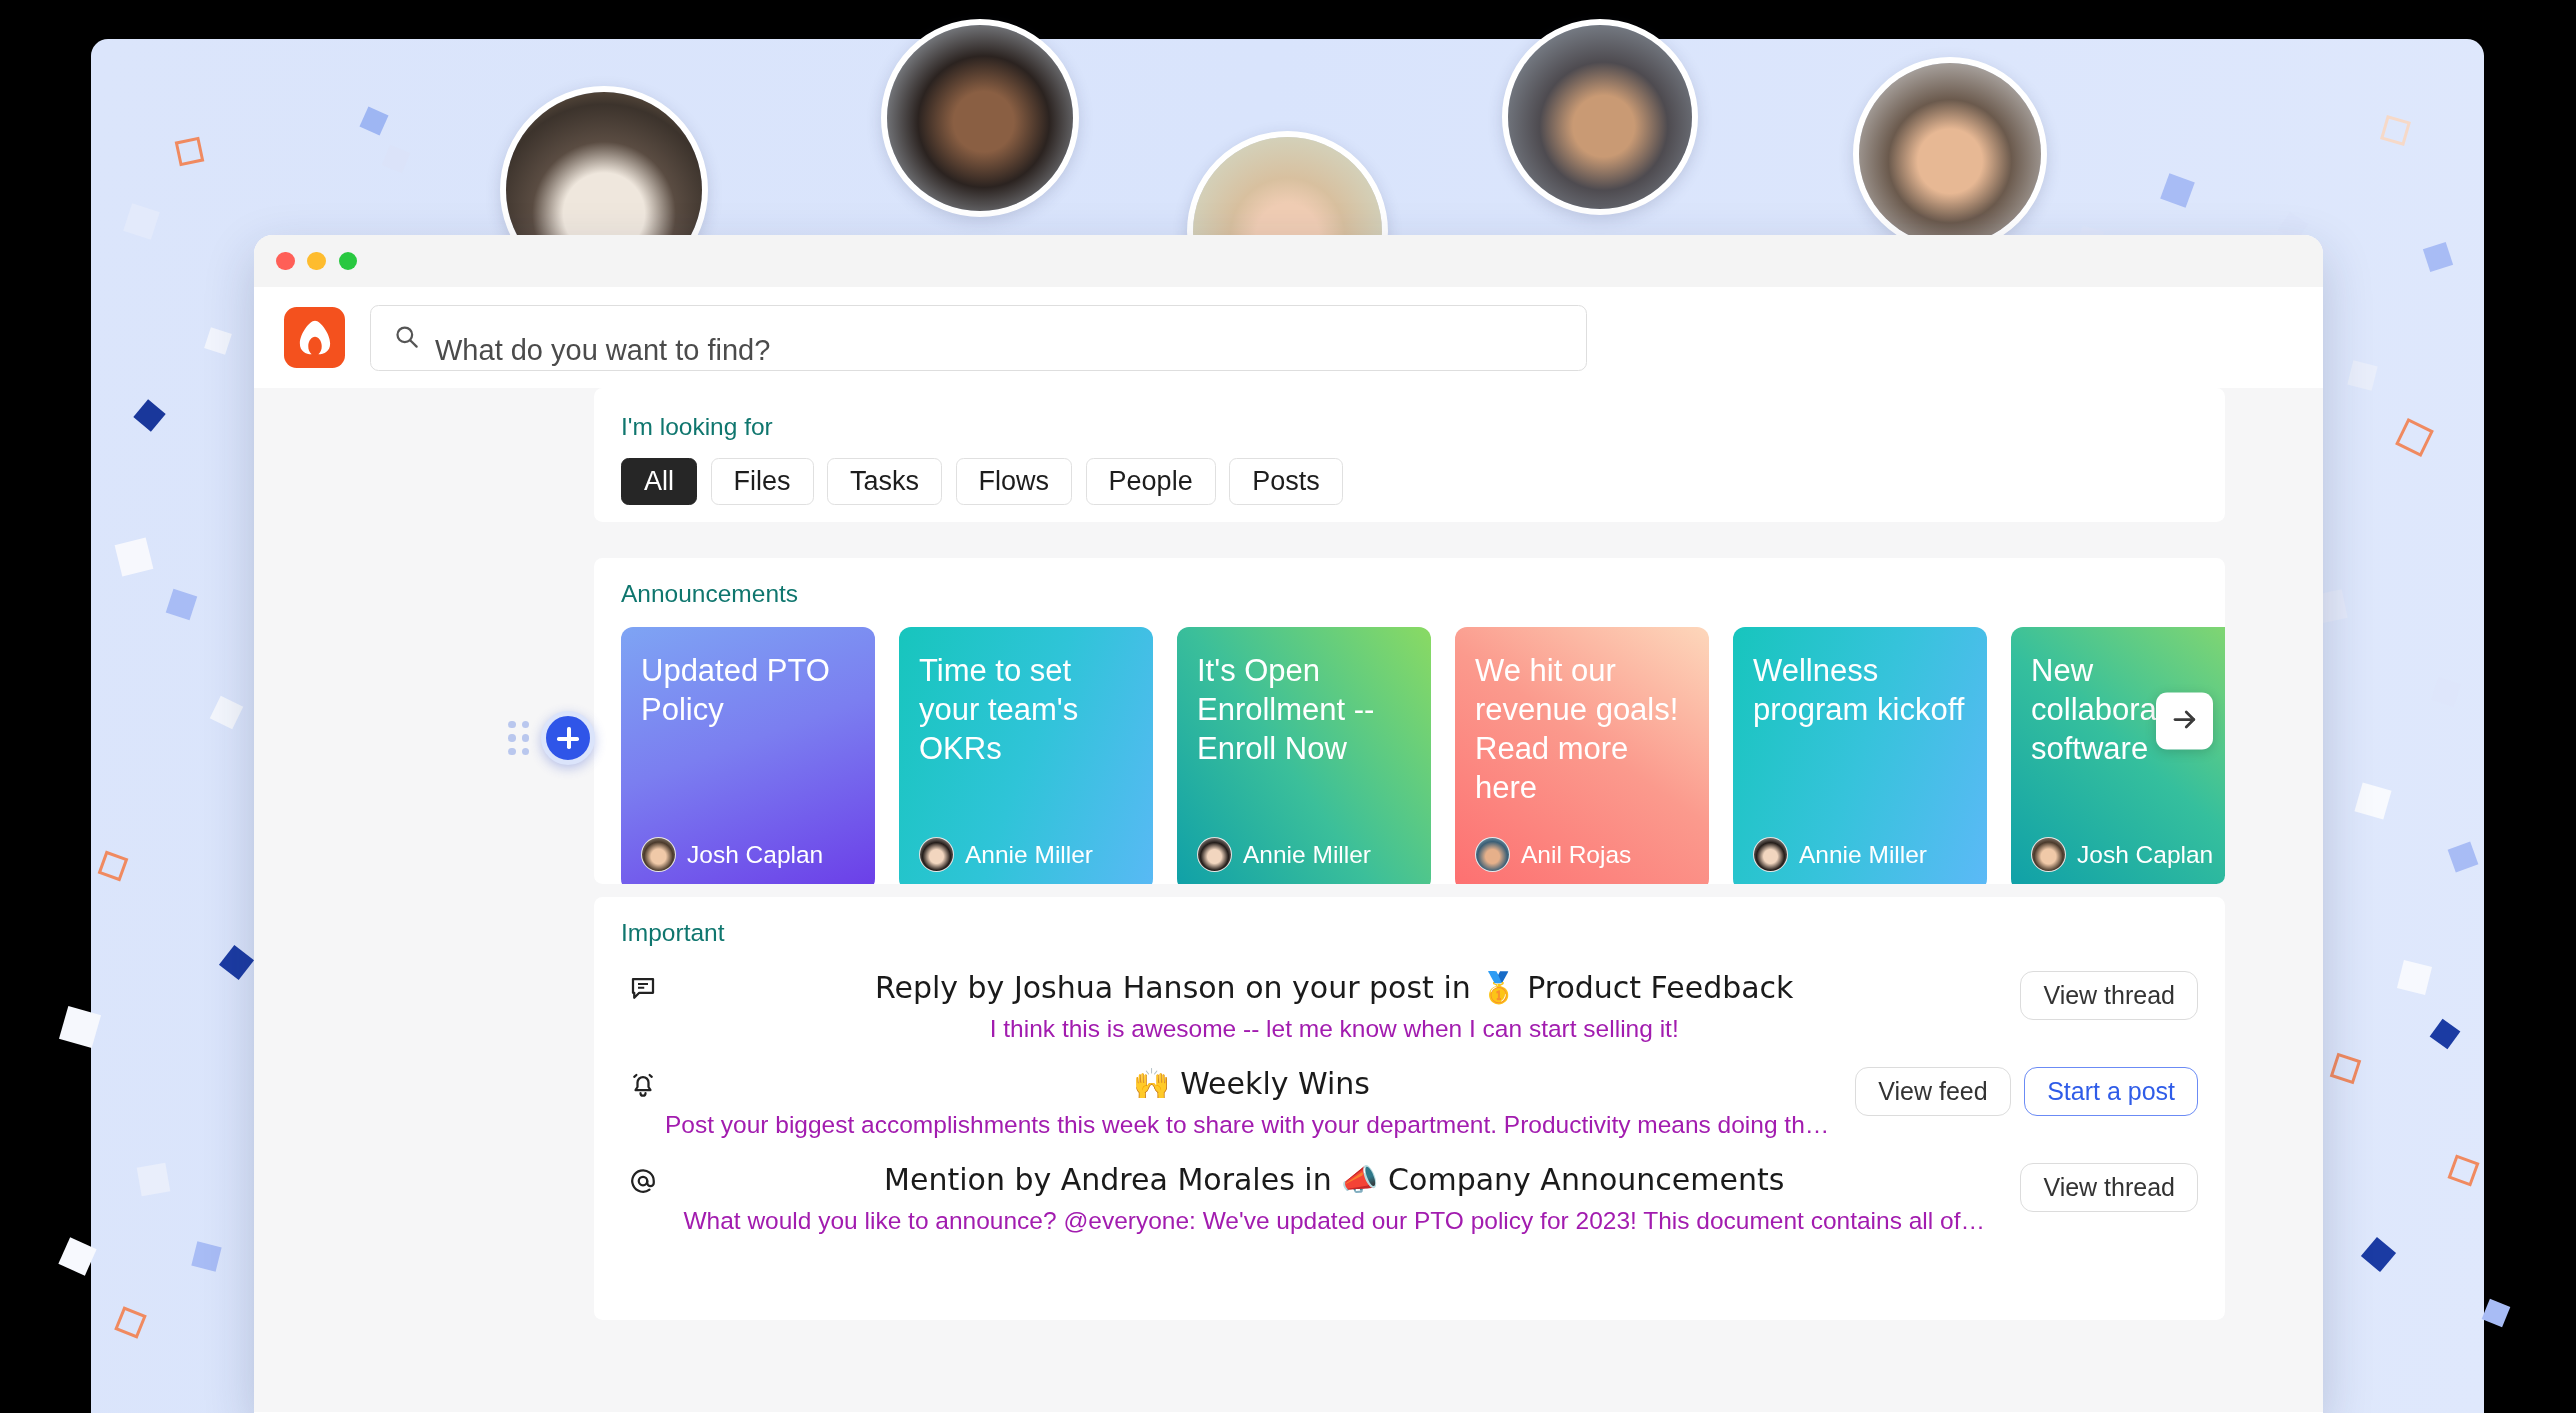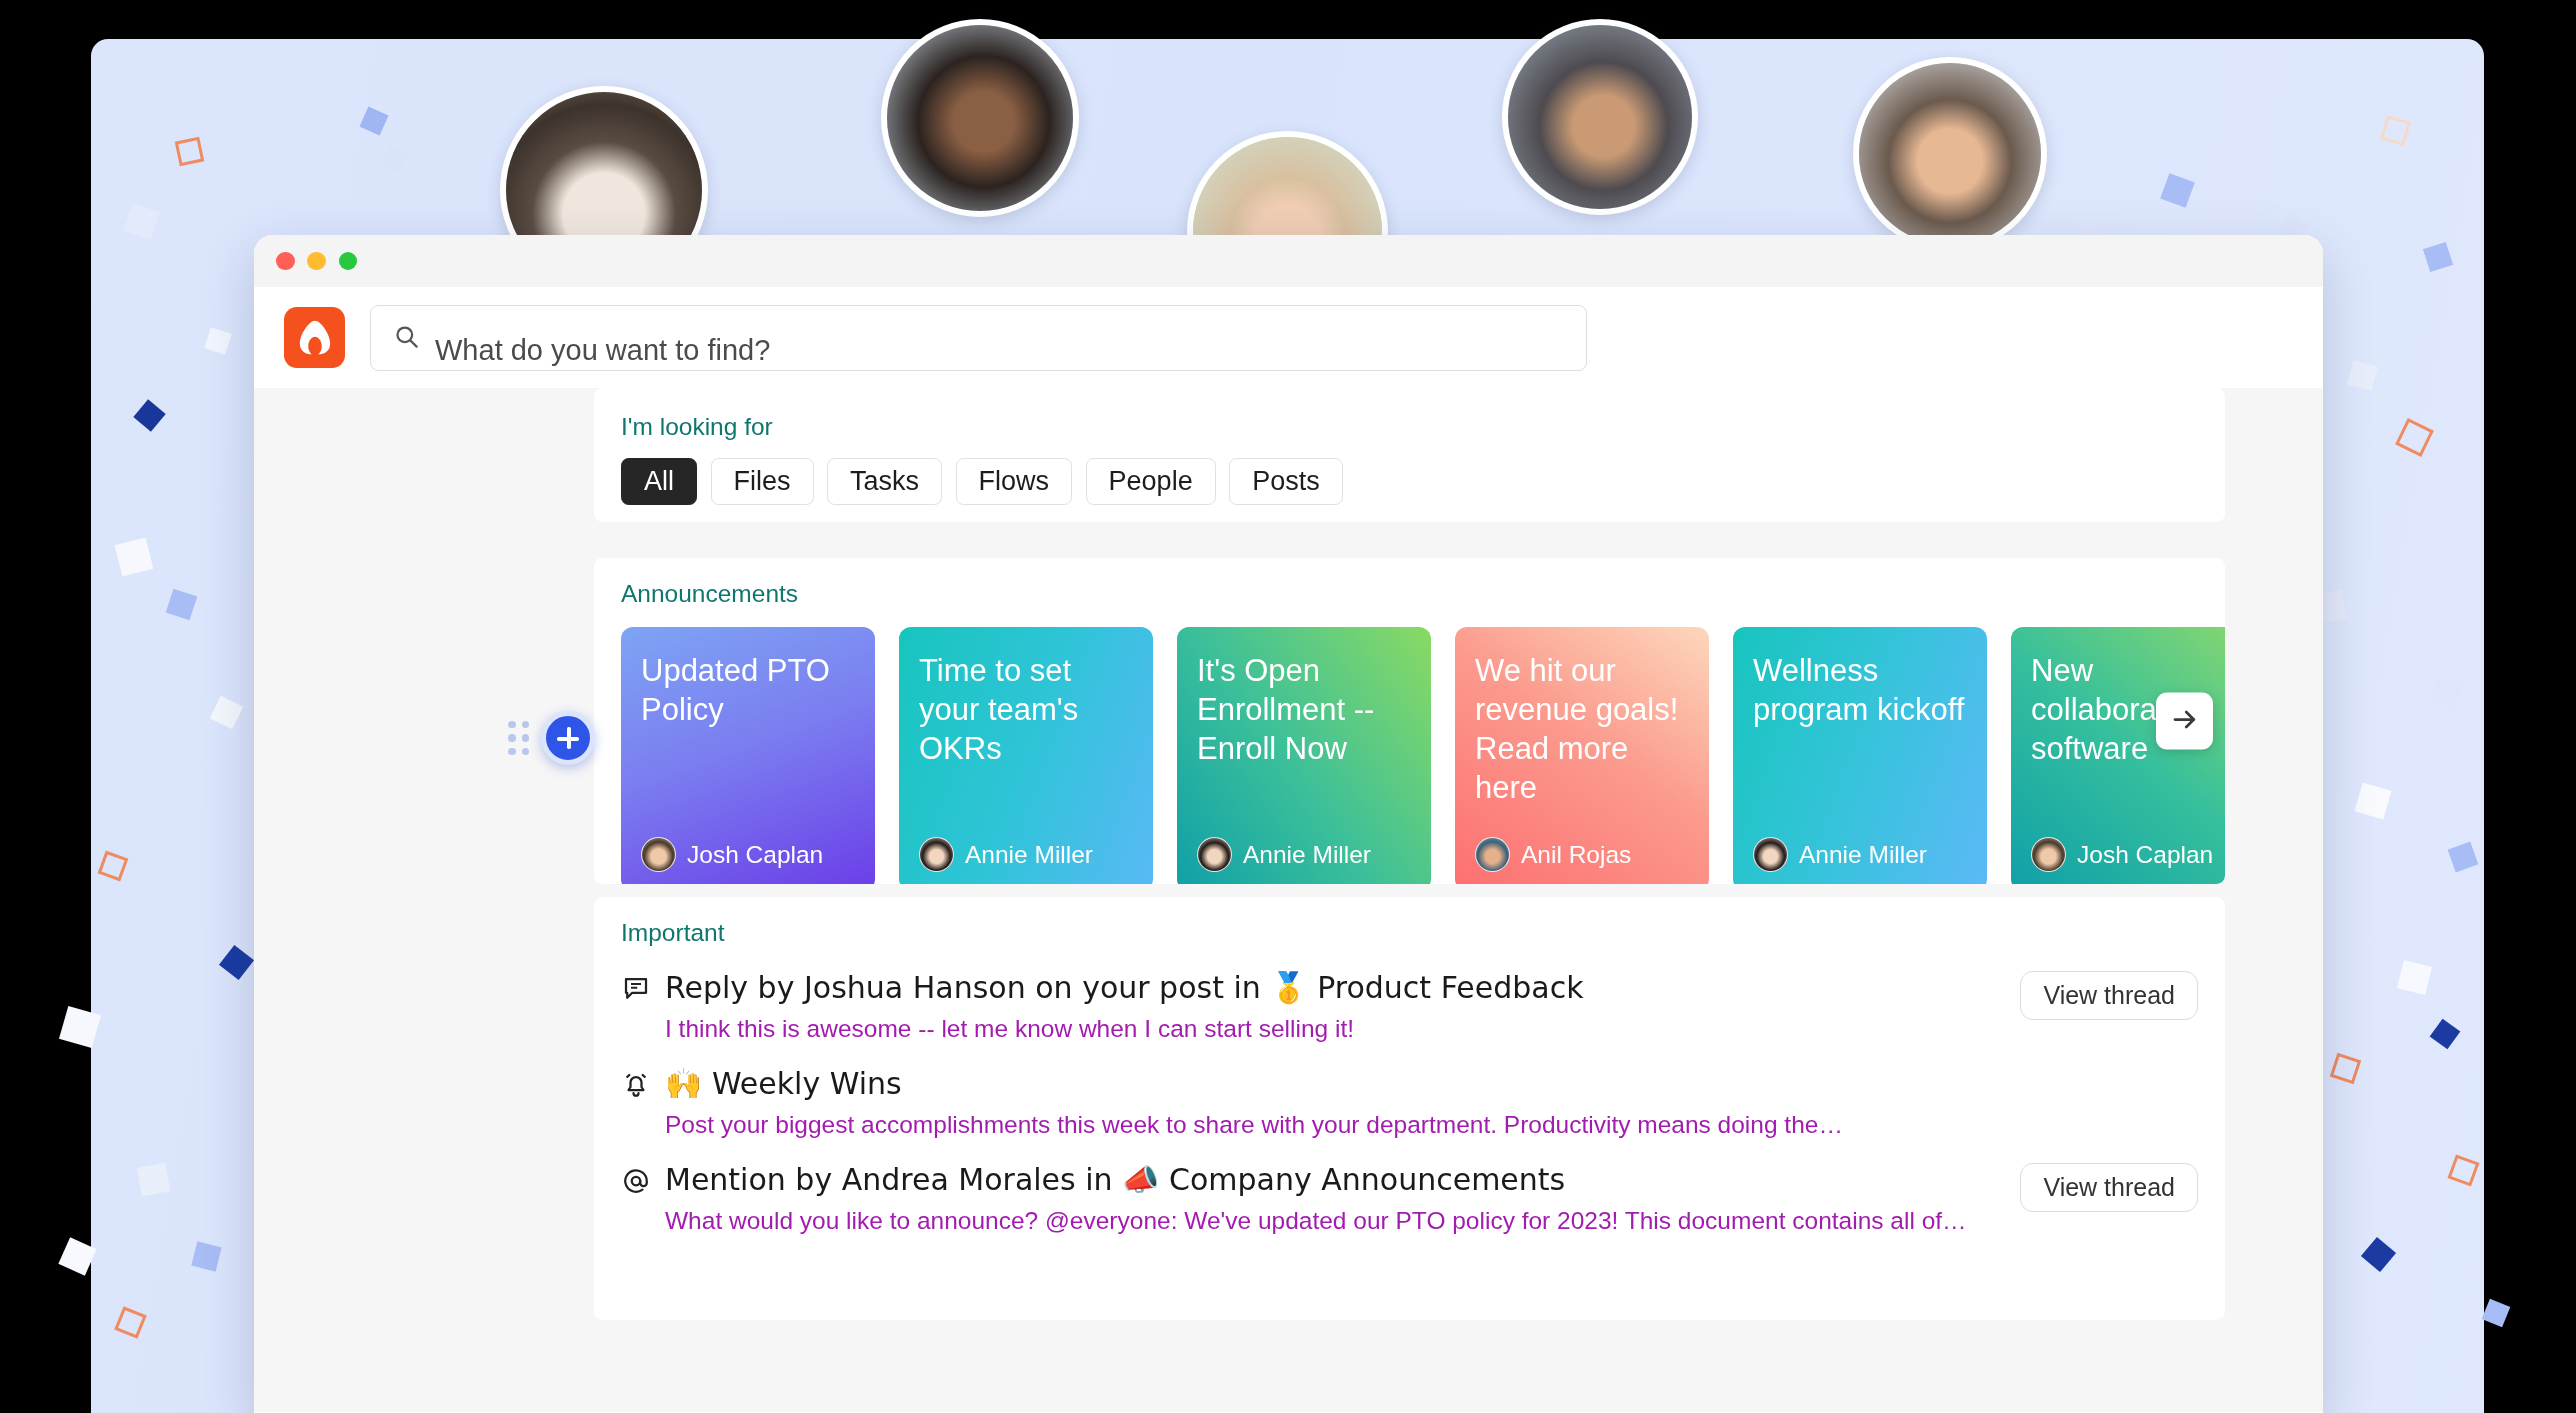"Reply by Joshua Hanson on" .imp-row { text-align: none -> center }
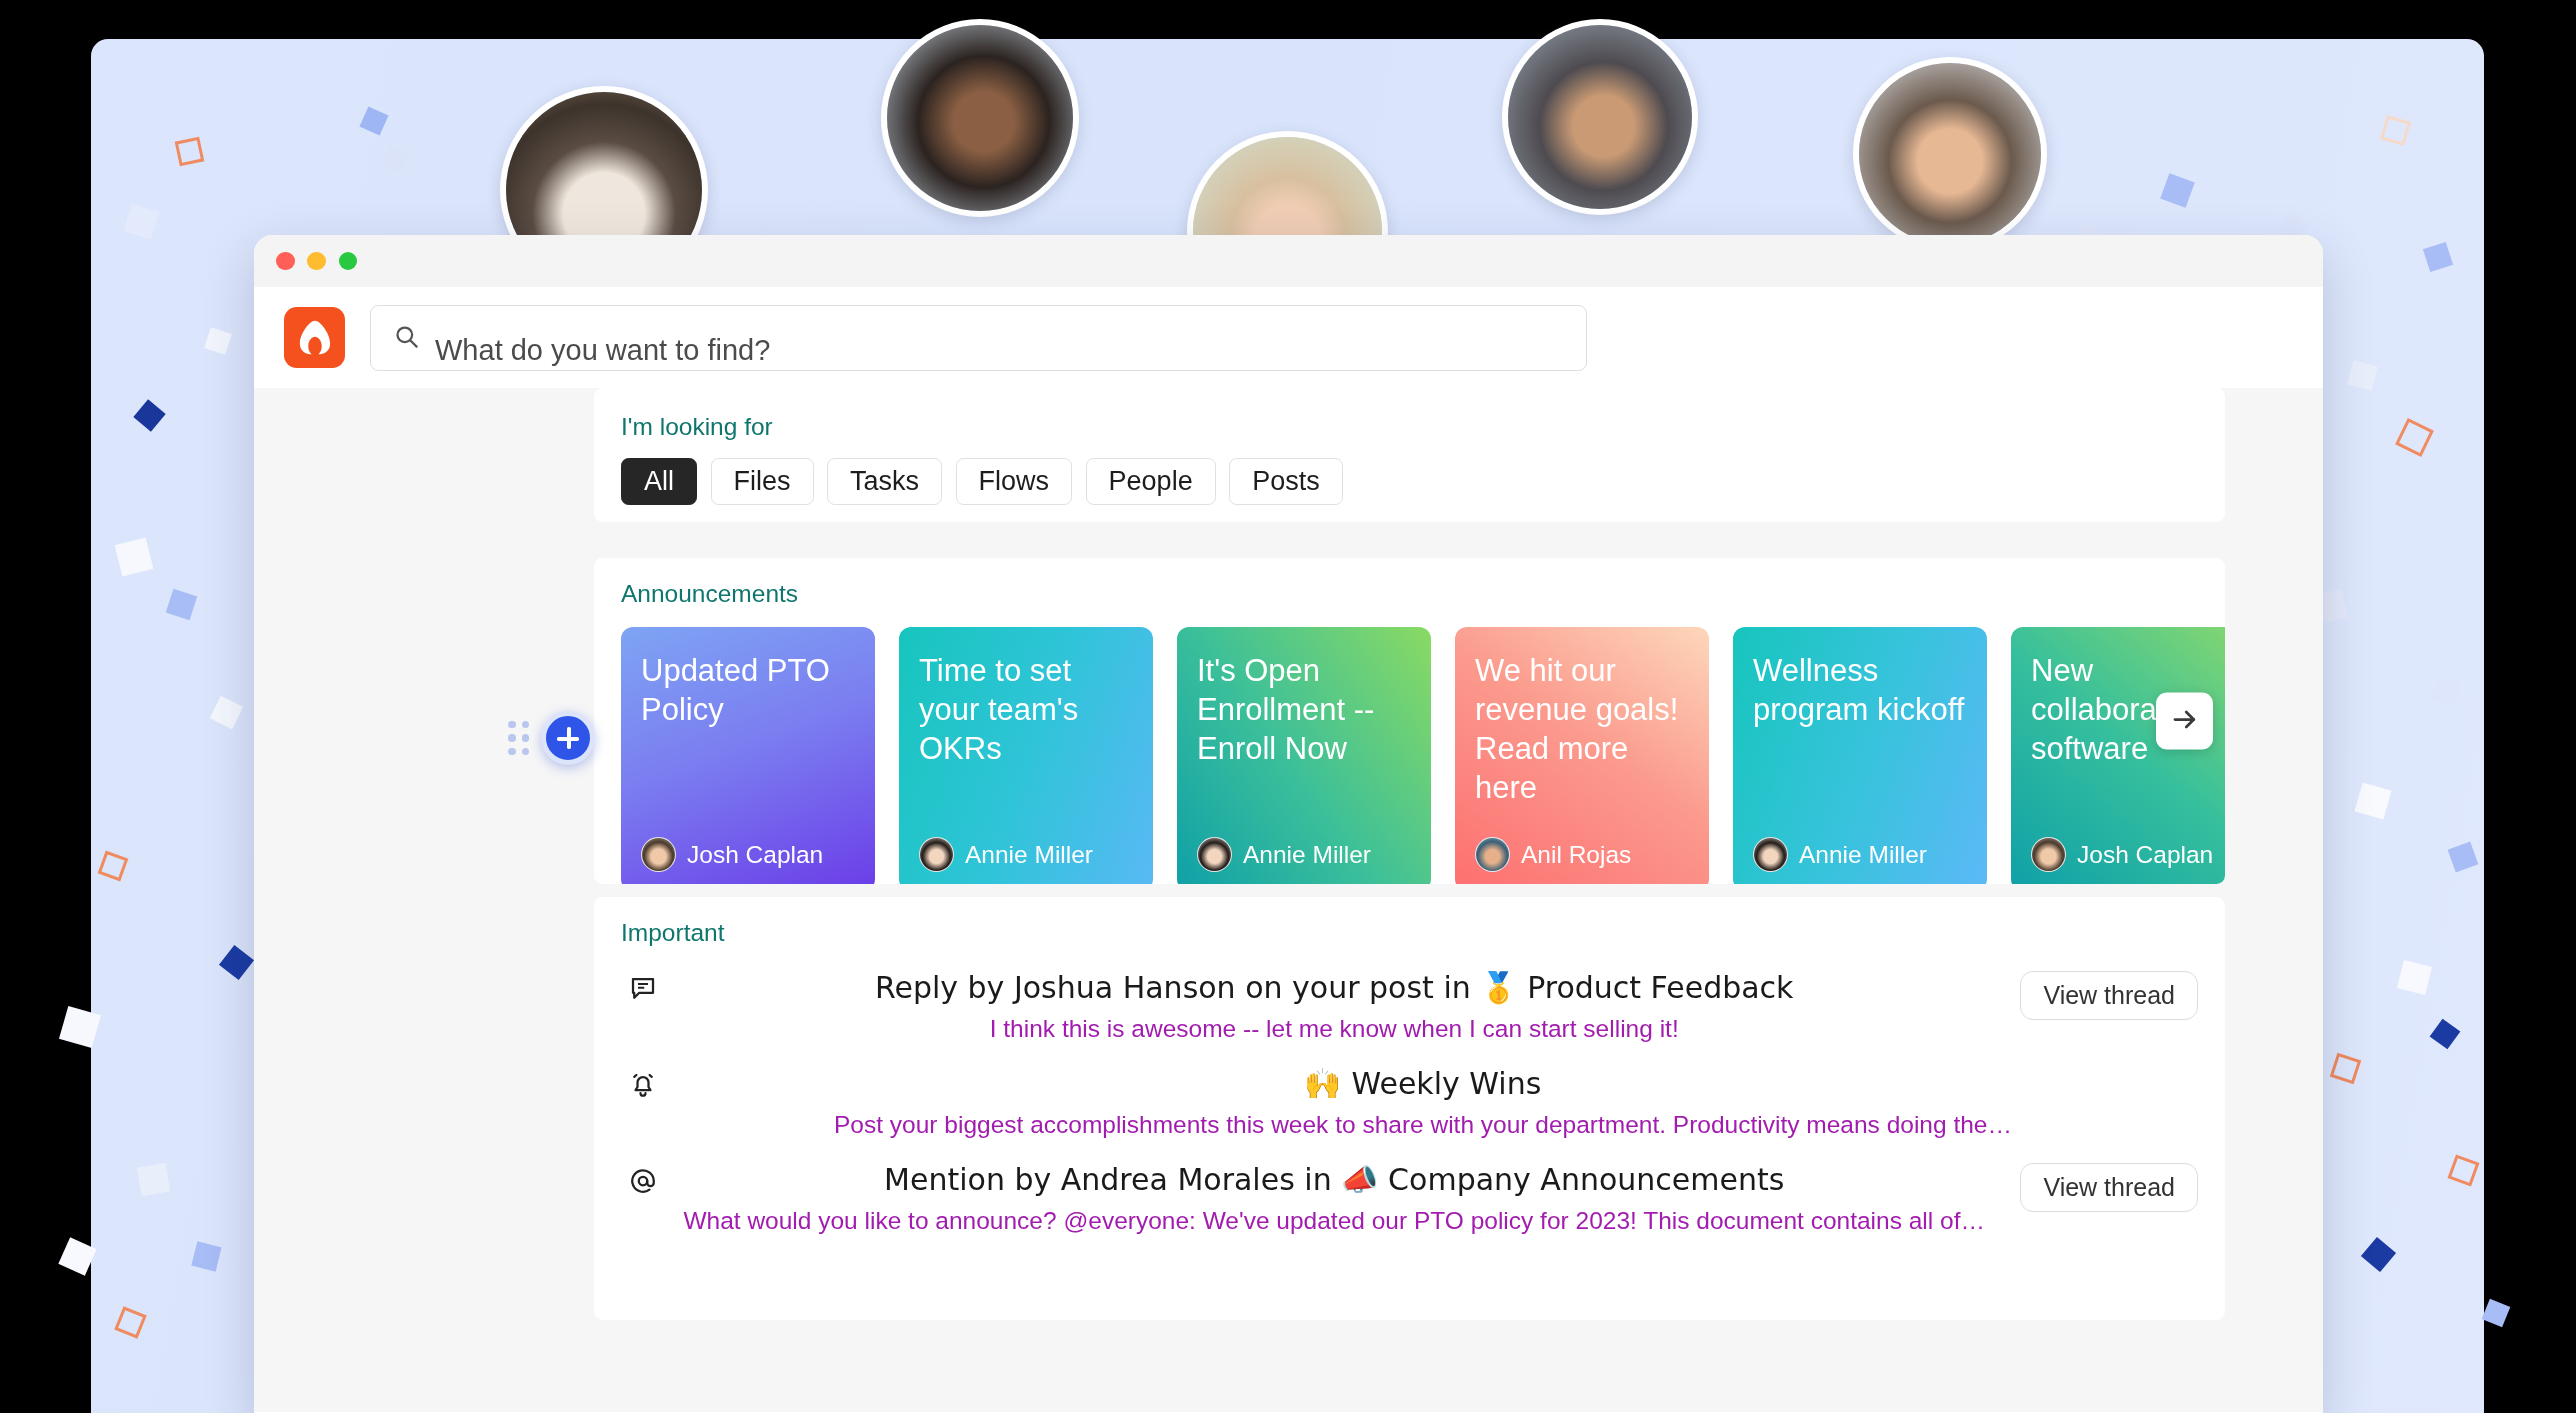"View feed" div.imp-actions { html: none -> <div> <div>View feed</div> <div>Start a post</div> </div> }
